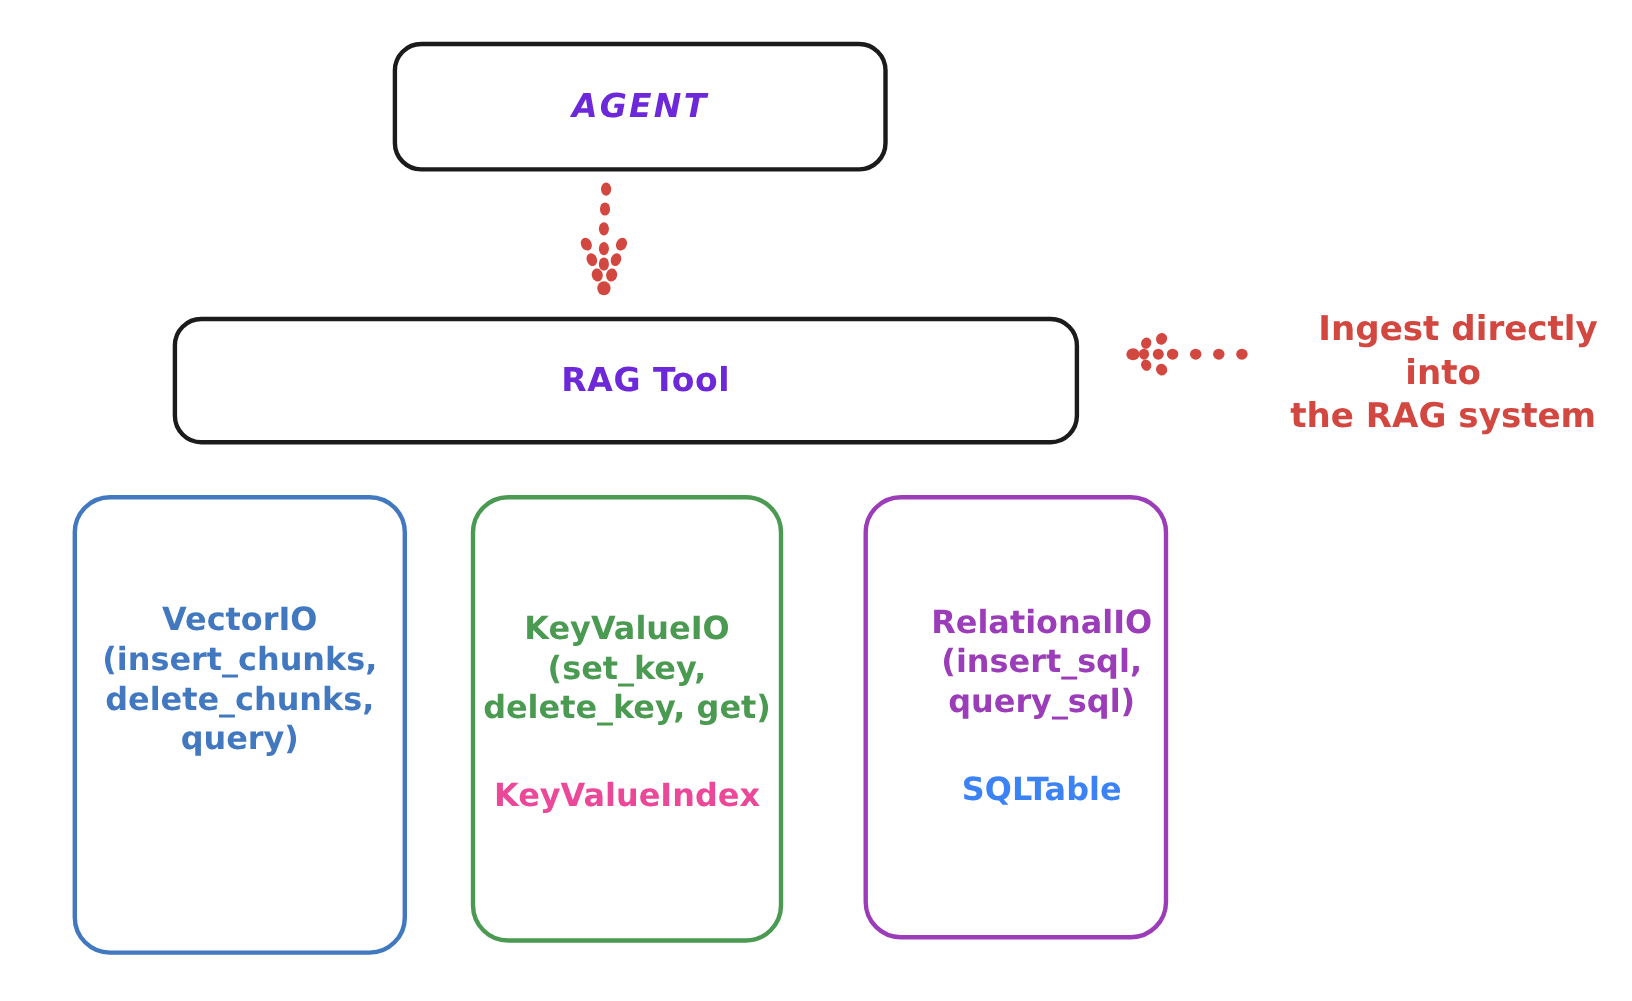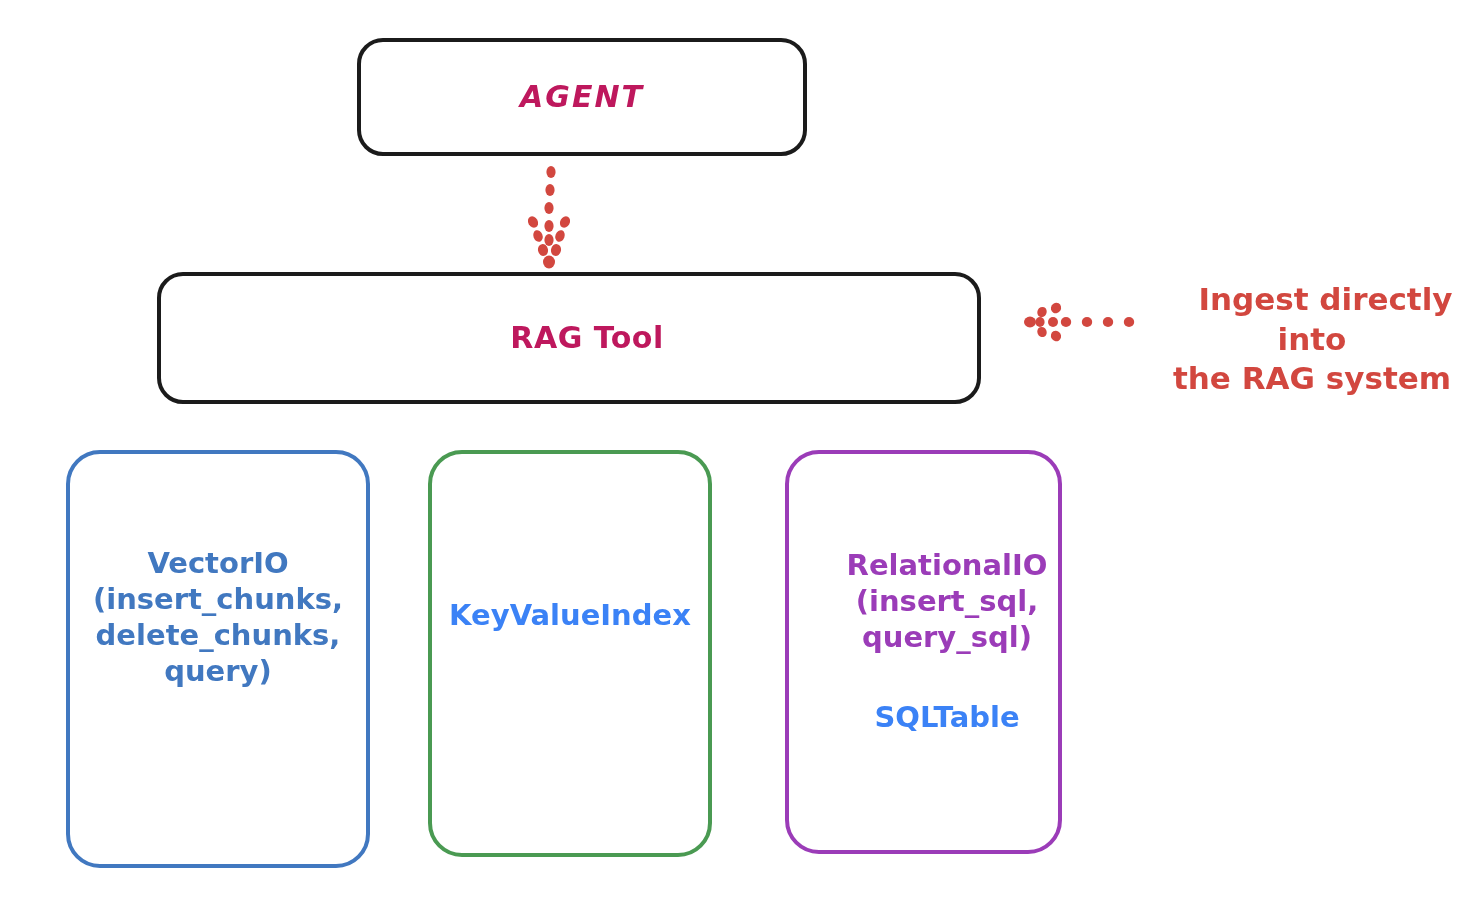"AGENT" .node-black .node-label { color: #be185d -> #6d28d9 }
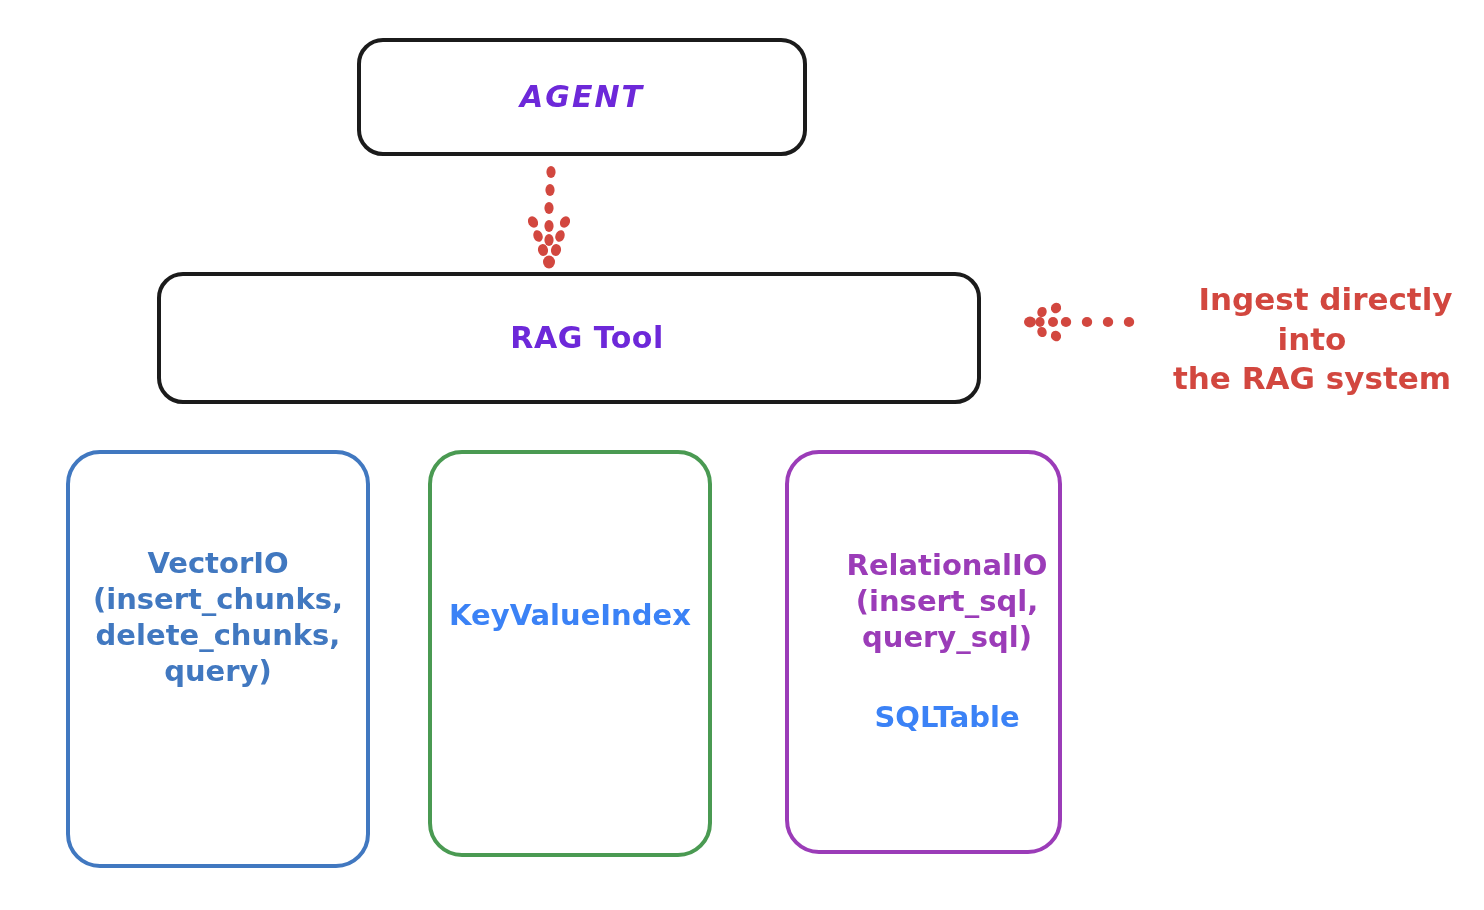"RAG Tool" div.node { height: 132px -> 116px; top: 272px -> 288px }
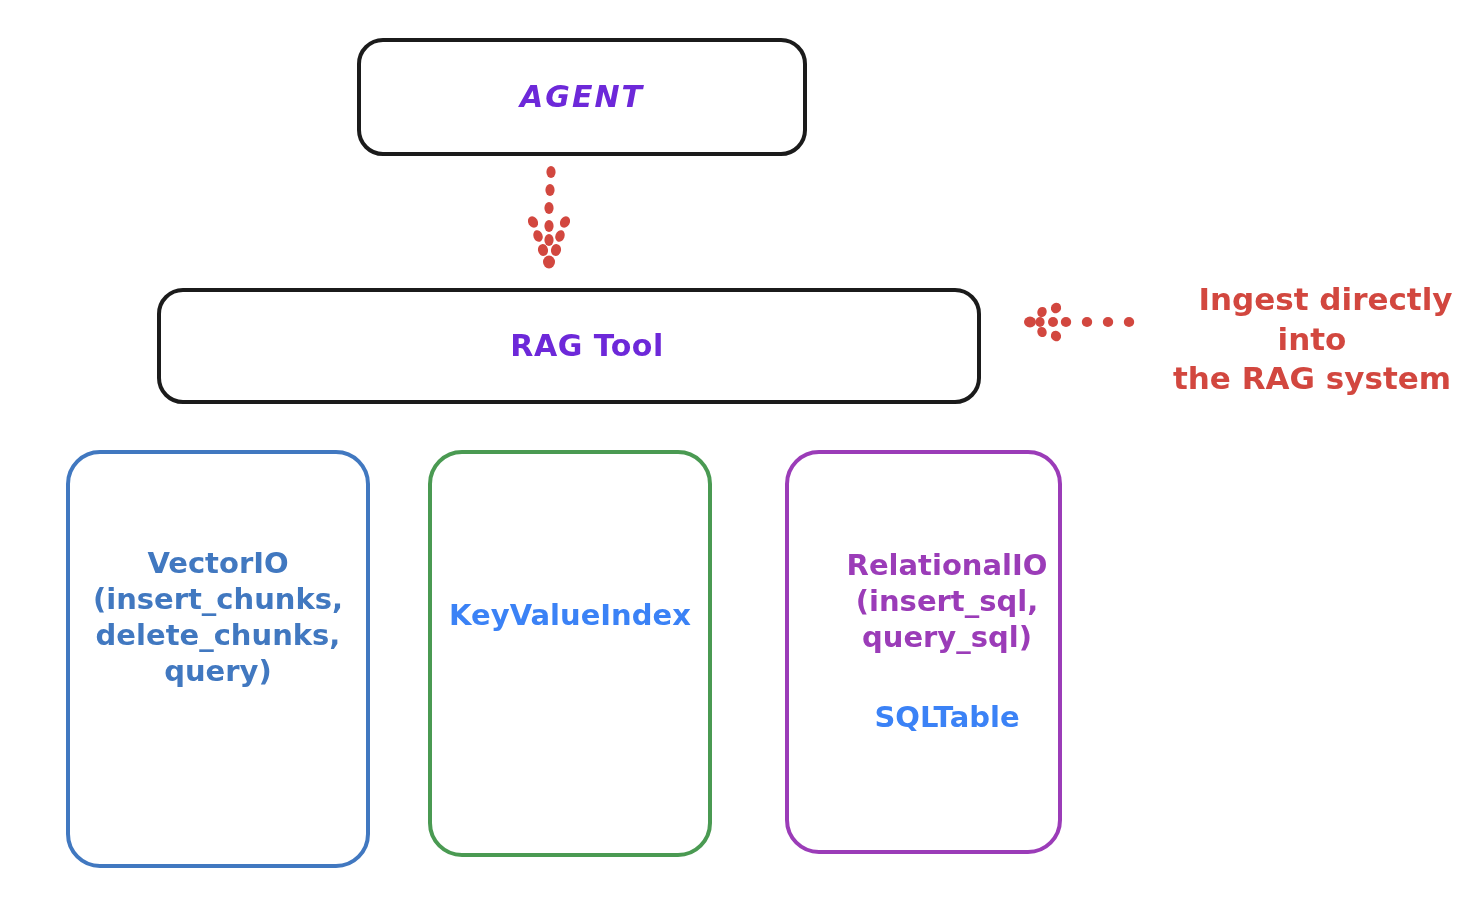"KeyValueIO" span.node-label { html: none -> <span>KeyValueIO (set_key, delete_key, get)</span> }
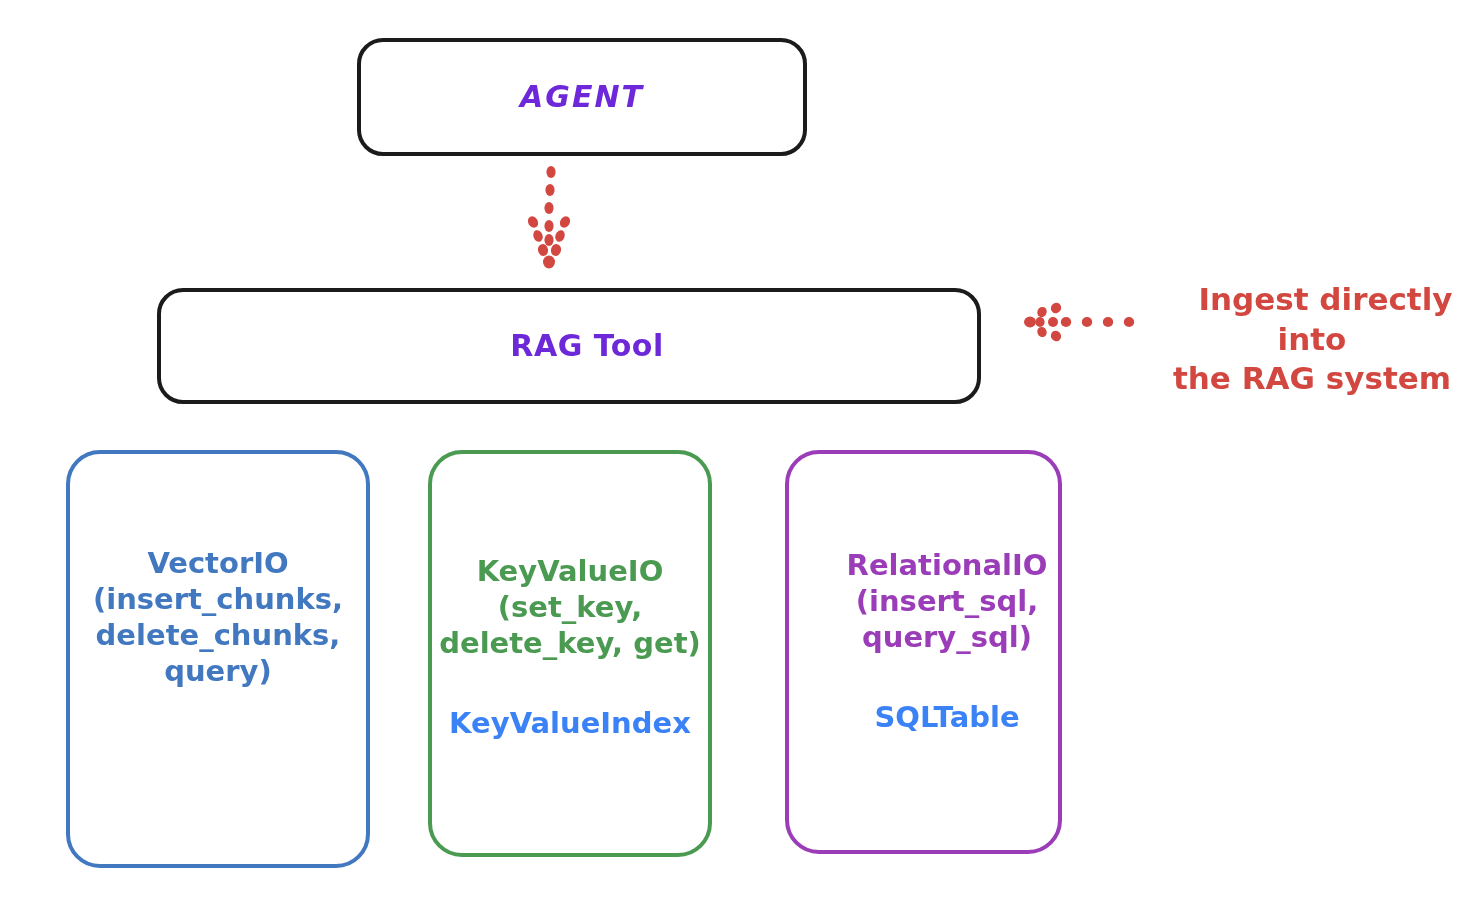"KeyValueIndex" span.node-label { color: #3b82f6 -> #ec4899 }
